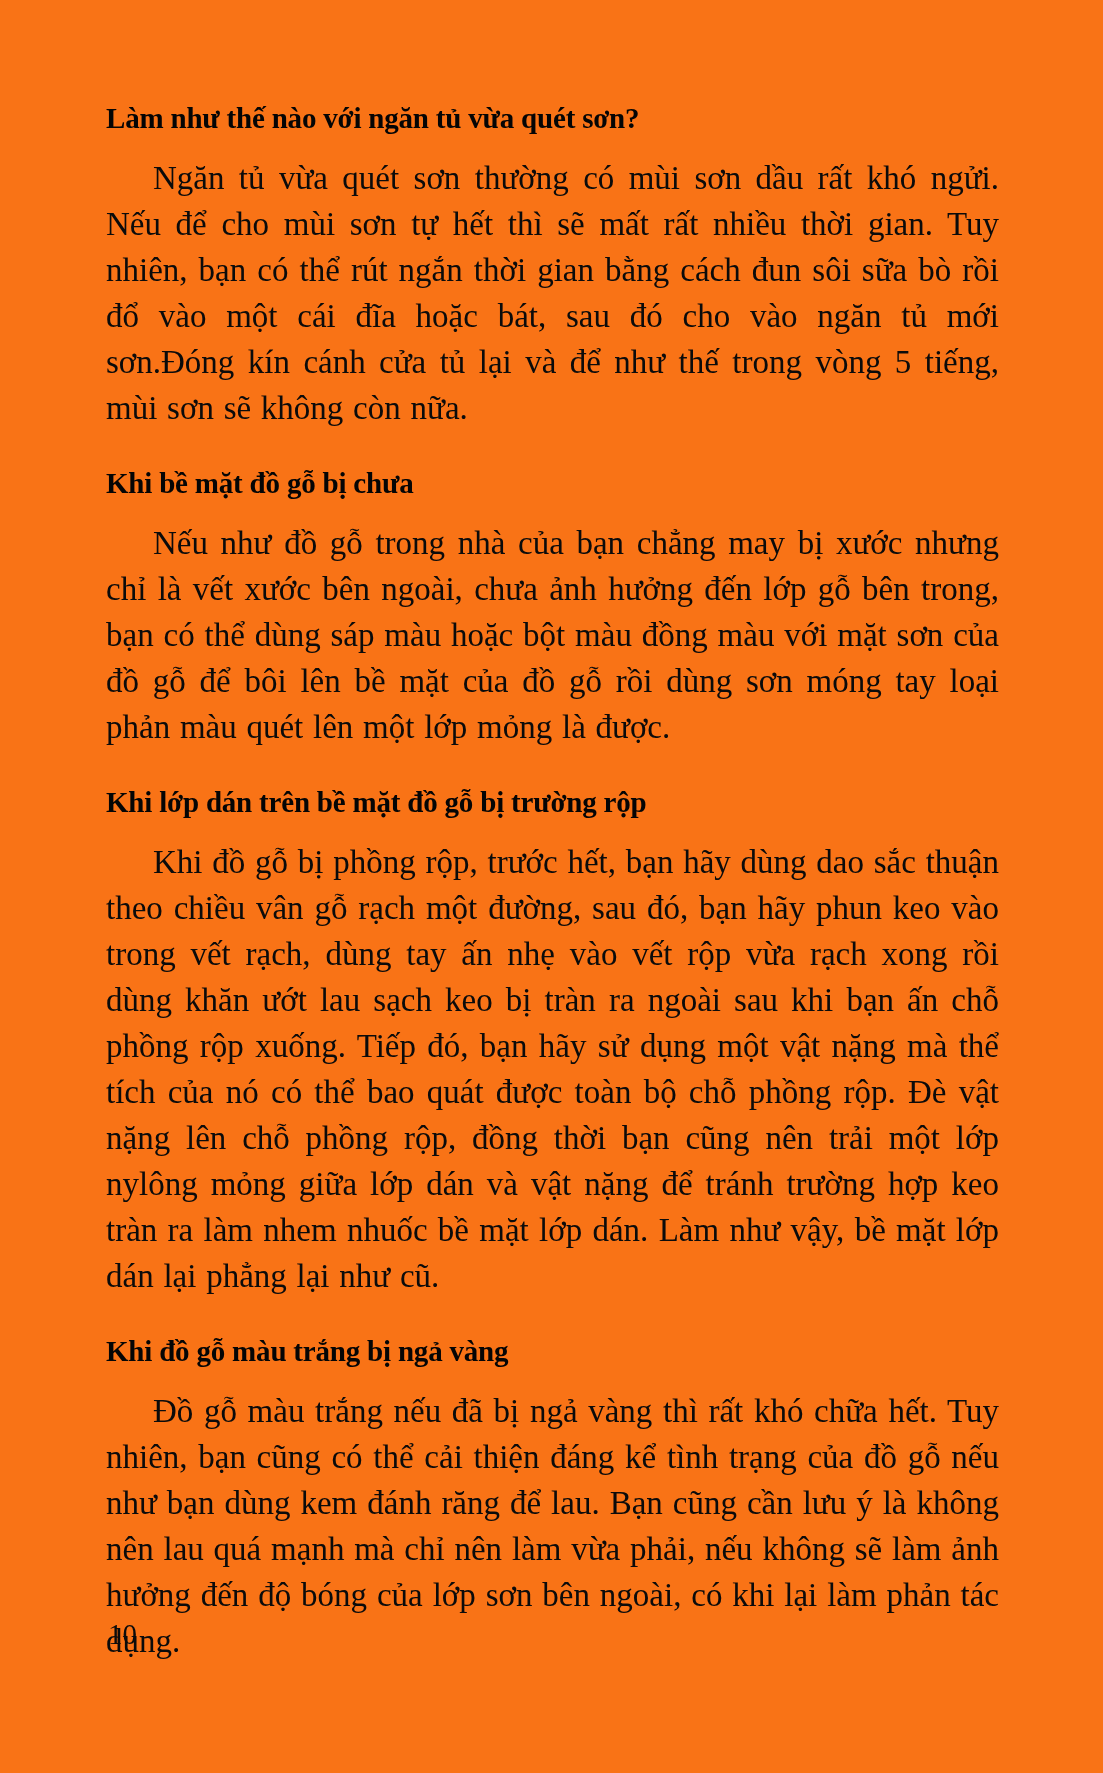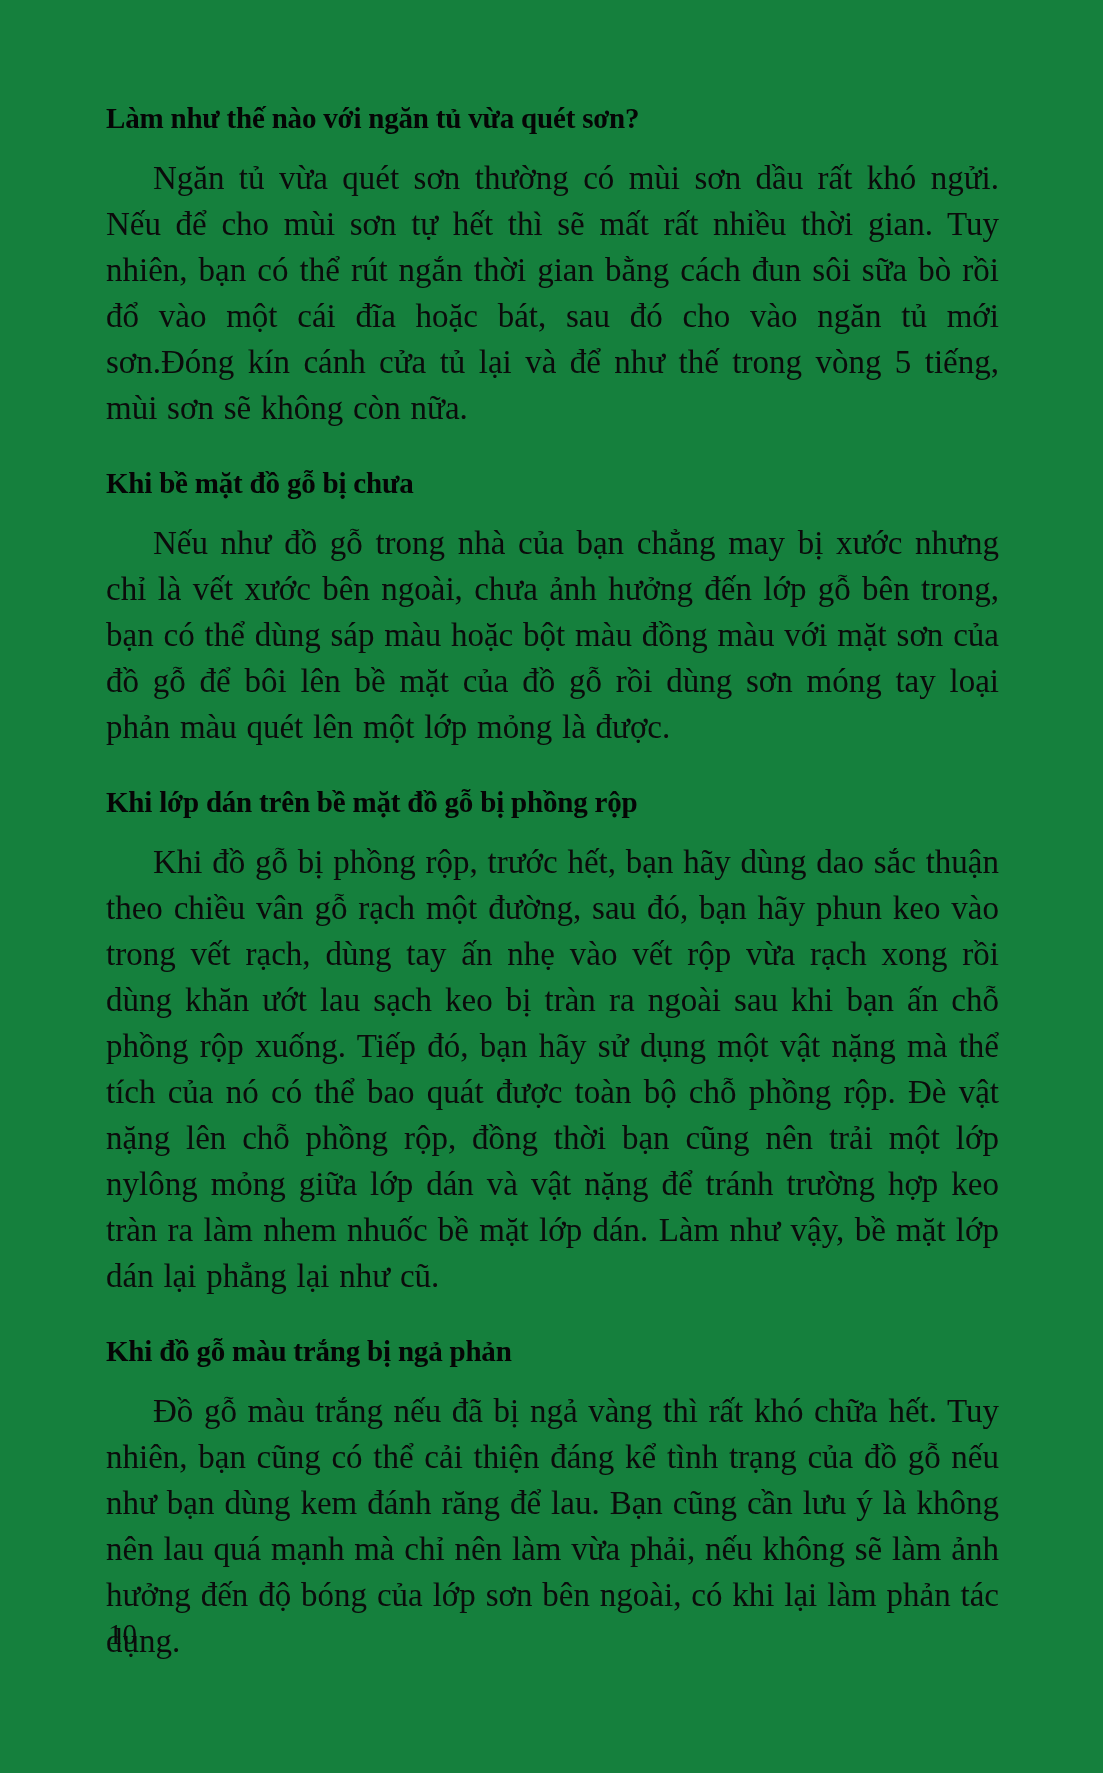"Làm như thế nào với" .page { background: #15803d -> #f97316 }
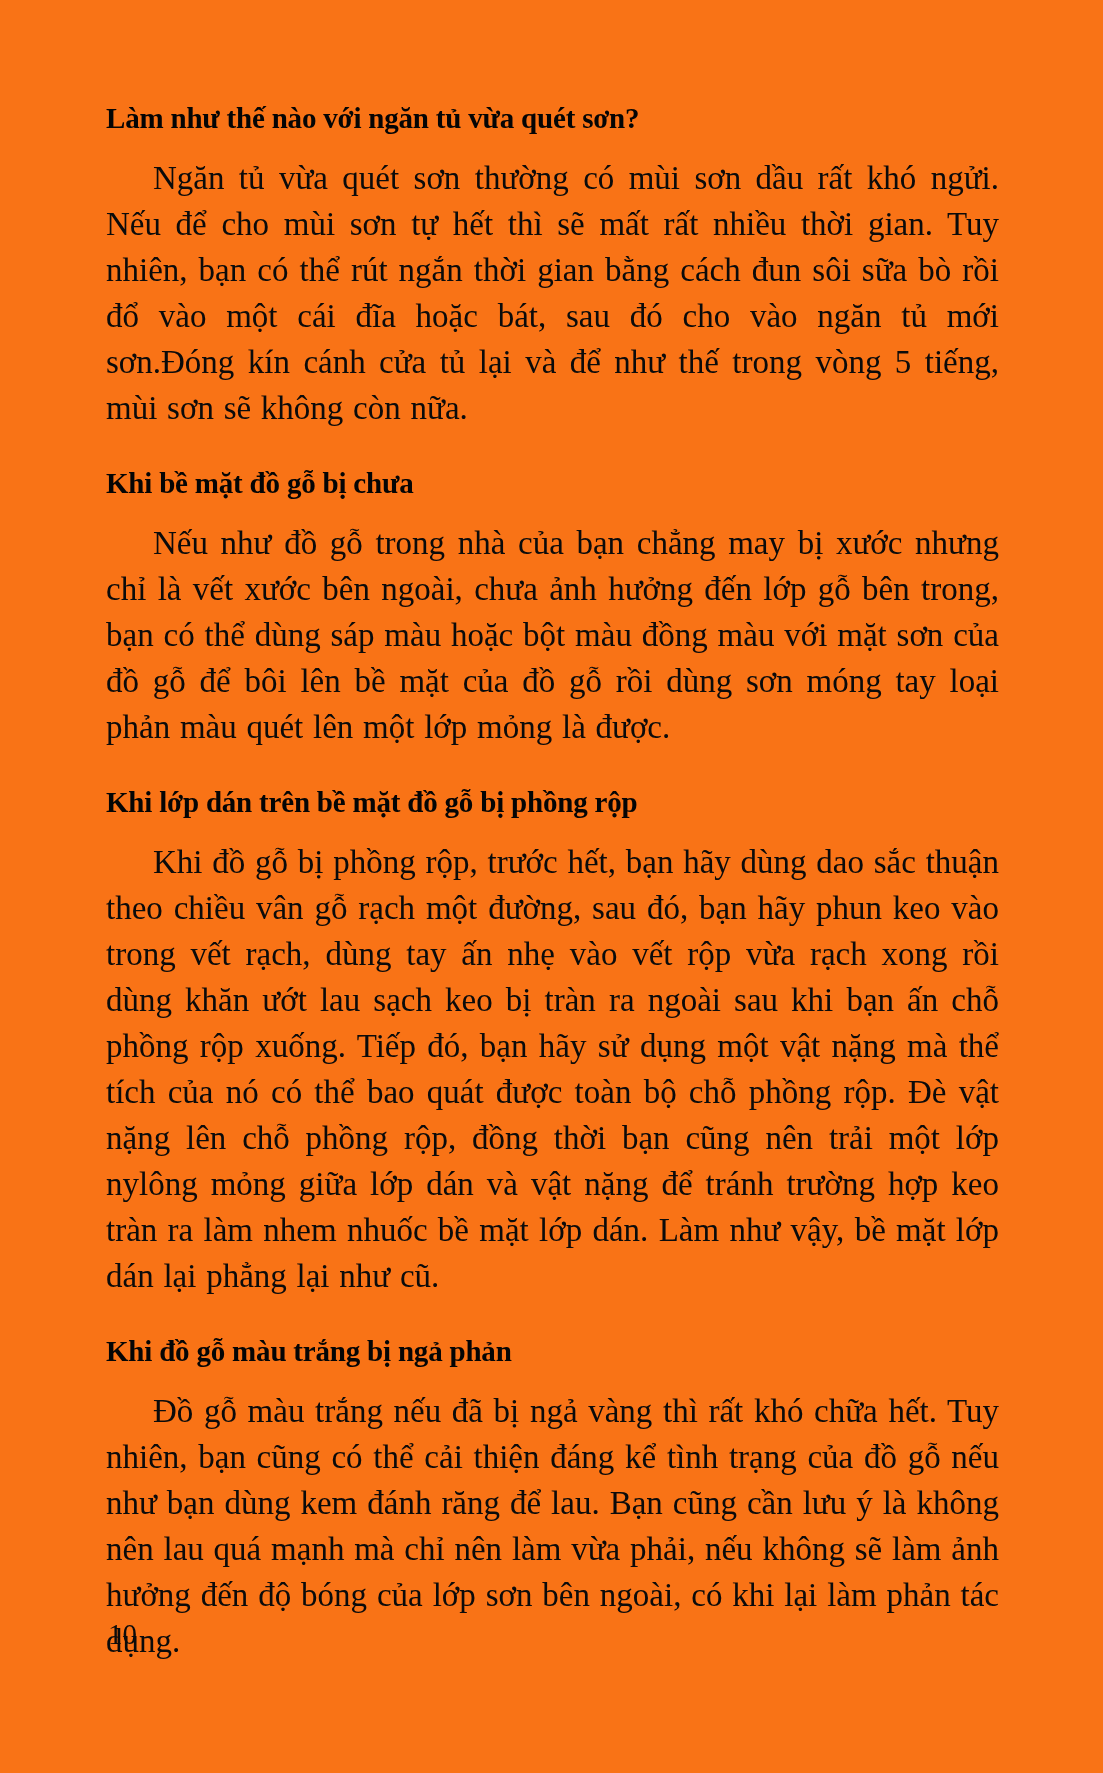"Khi lớp dán trên bề" h2.section-heading { text: phồng -> trường }
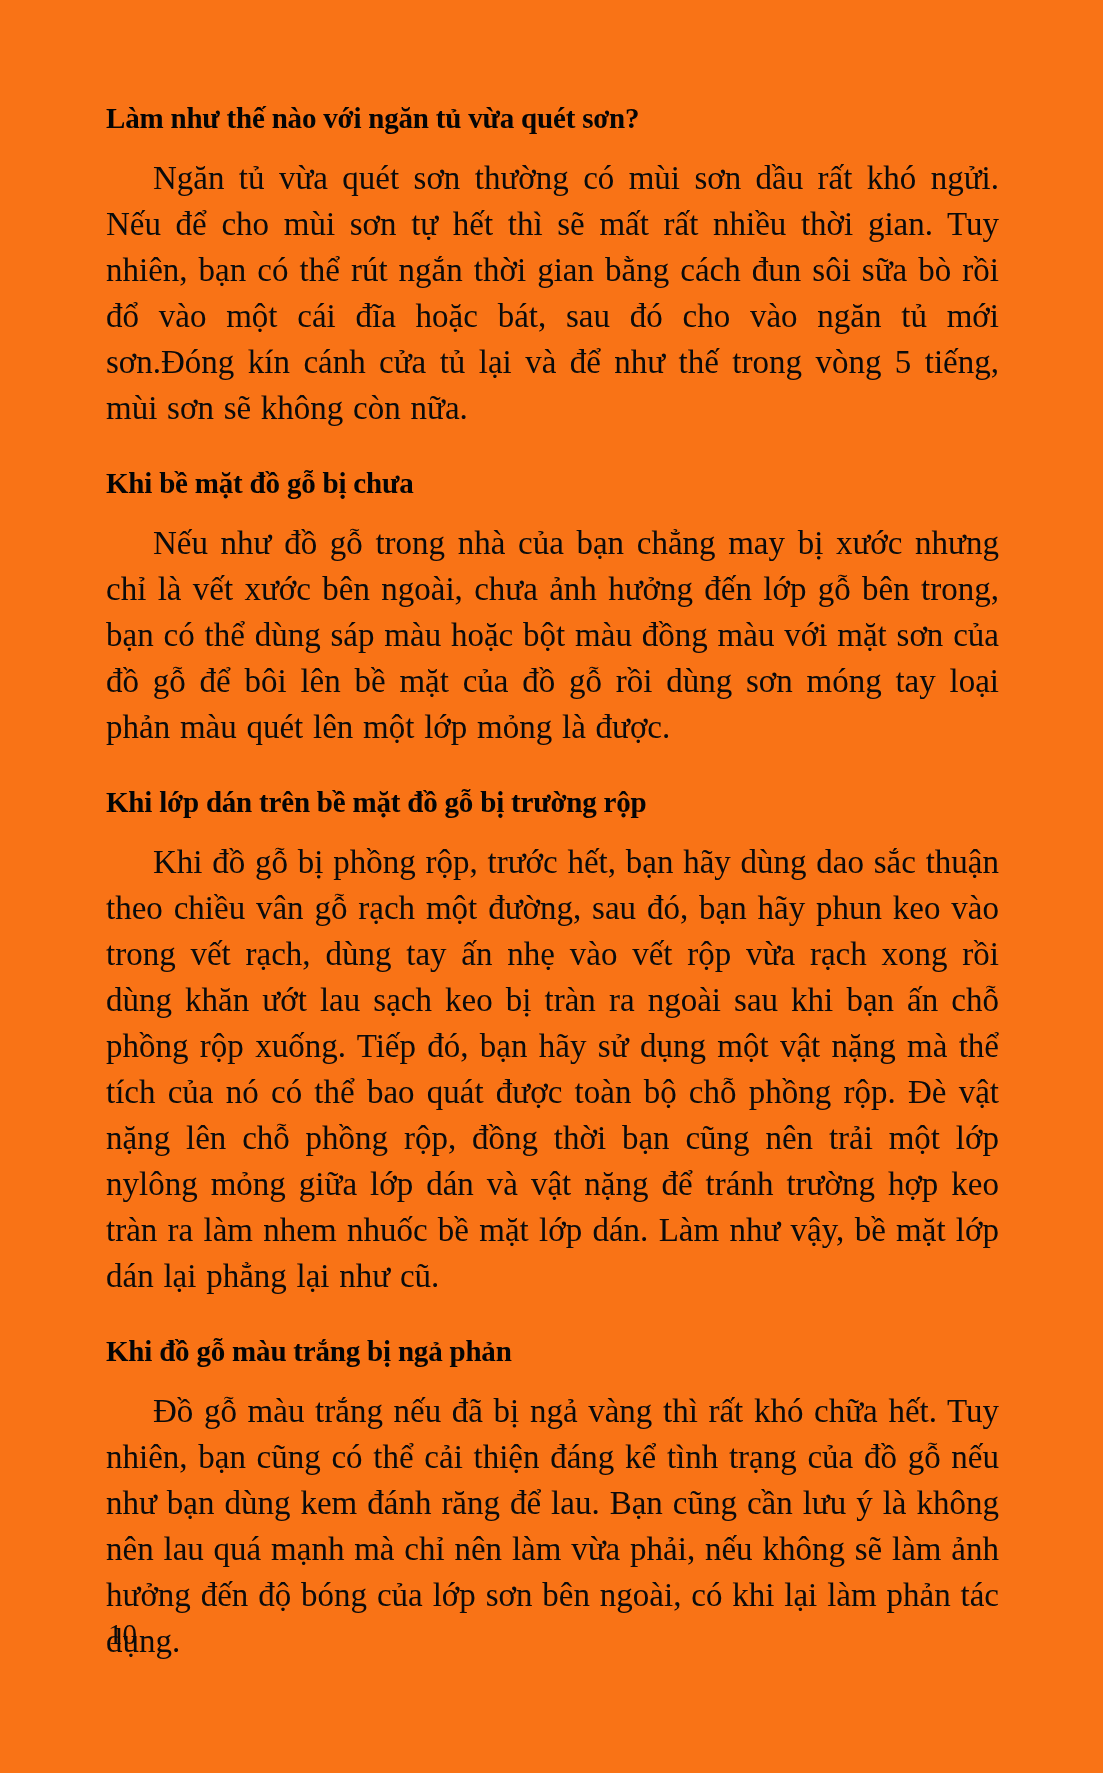"Khi đồ gỗ màu trắng" h2.section-heading { text: phản -> vàng }
